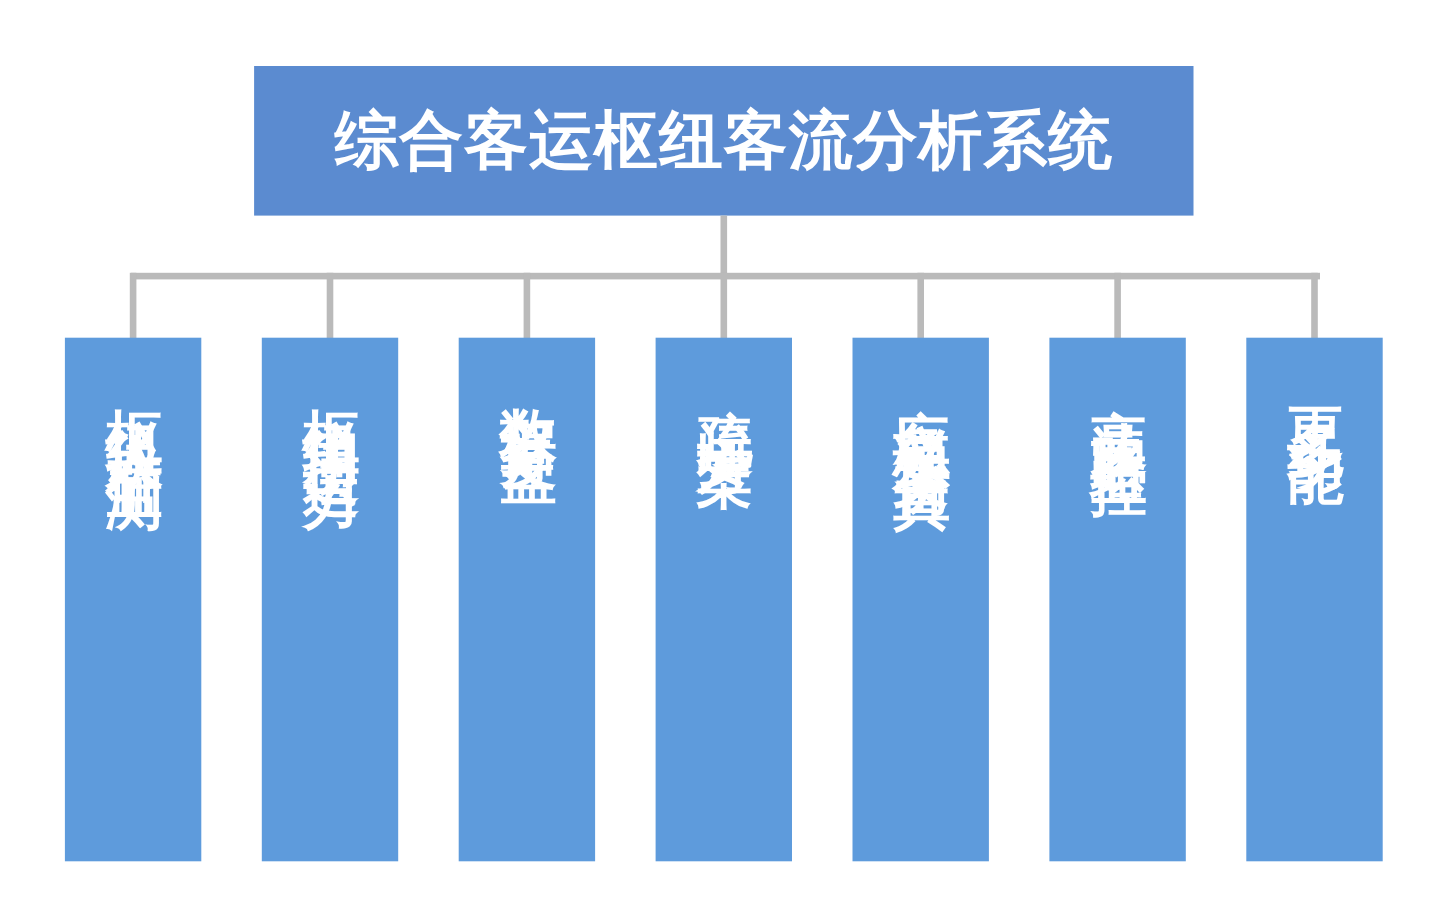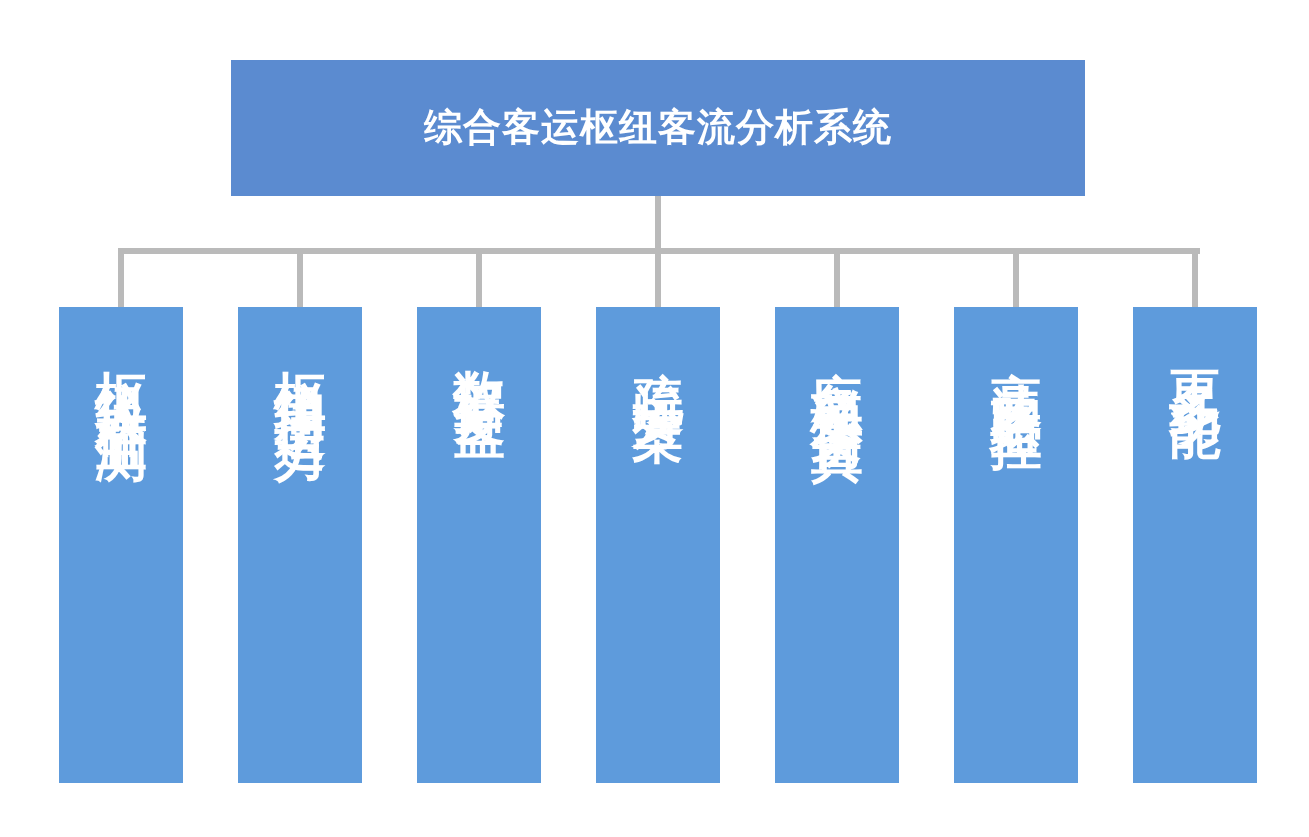"综合客运枢纽客流分析系统" .root-label { font-size: 38px -> 58px }
